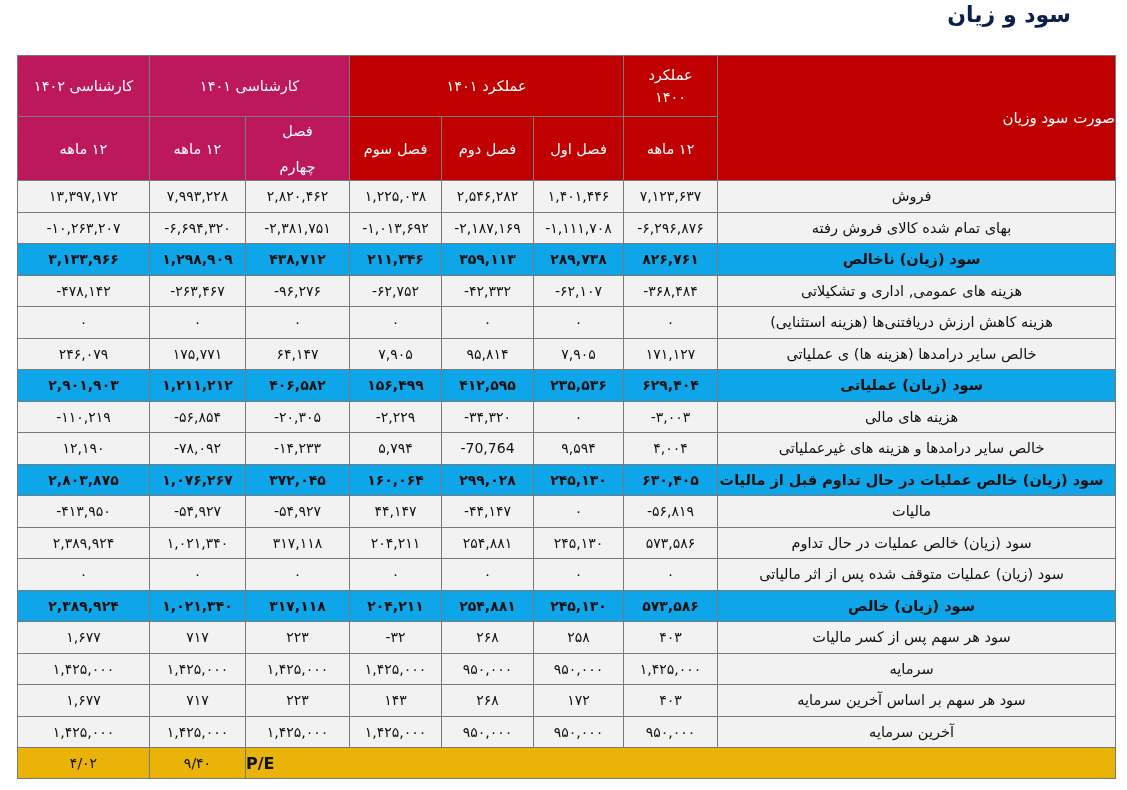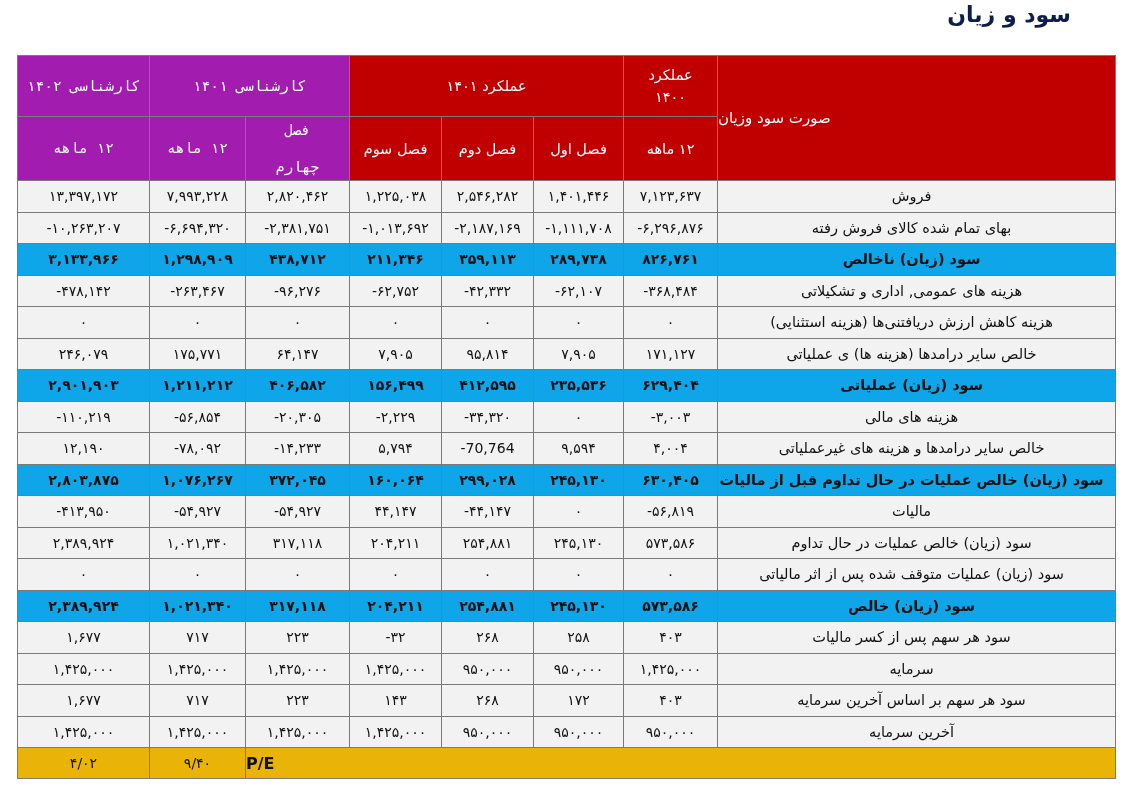"کارشناسی ۱۴۰۲" th.gray { background: #a21caf -> #be185d; font-family: Liberation Mono, monospace -> none }
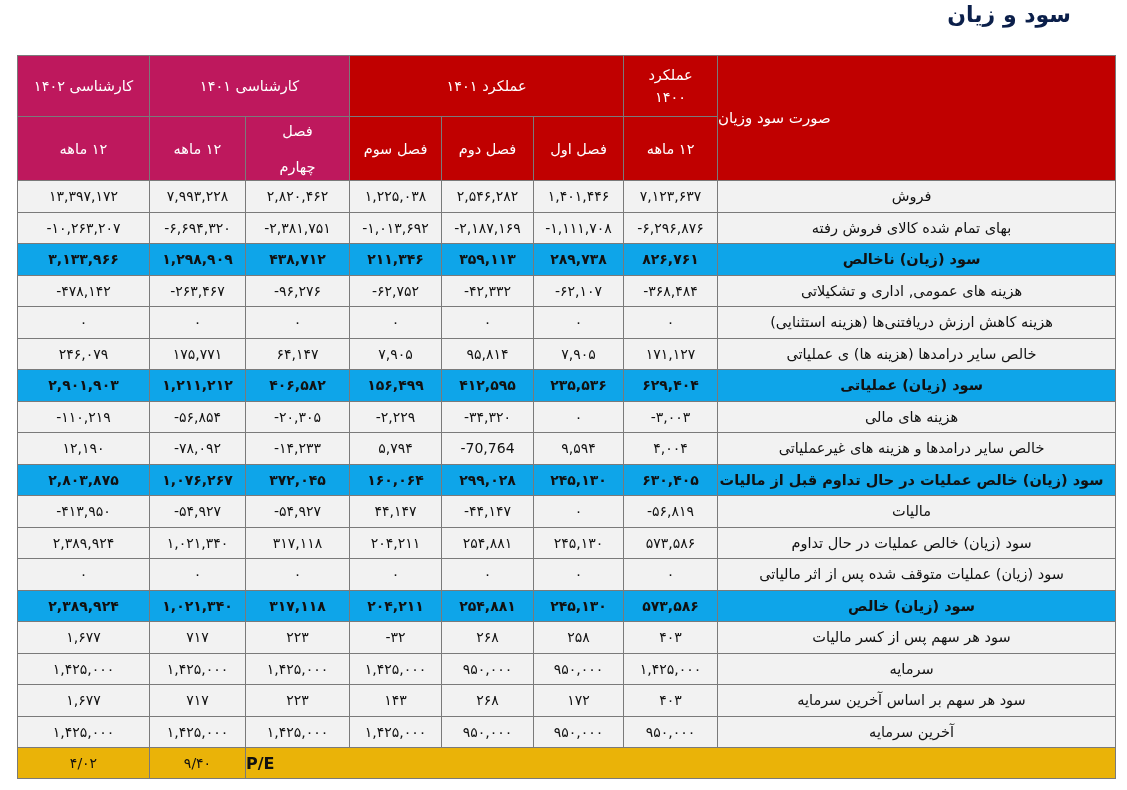"صورت سود وزیان" th.label-head { text-align: left -> right }
